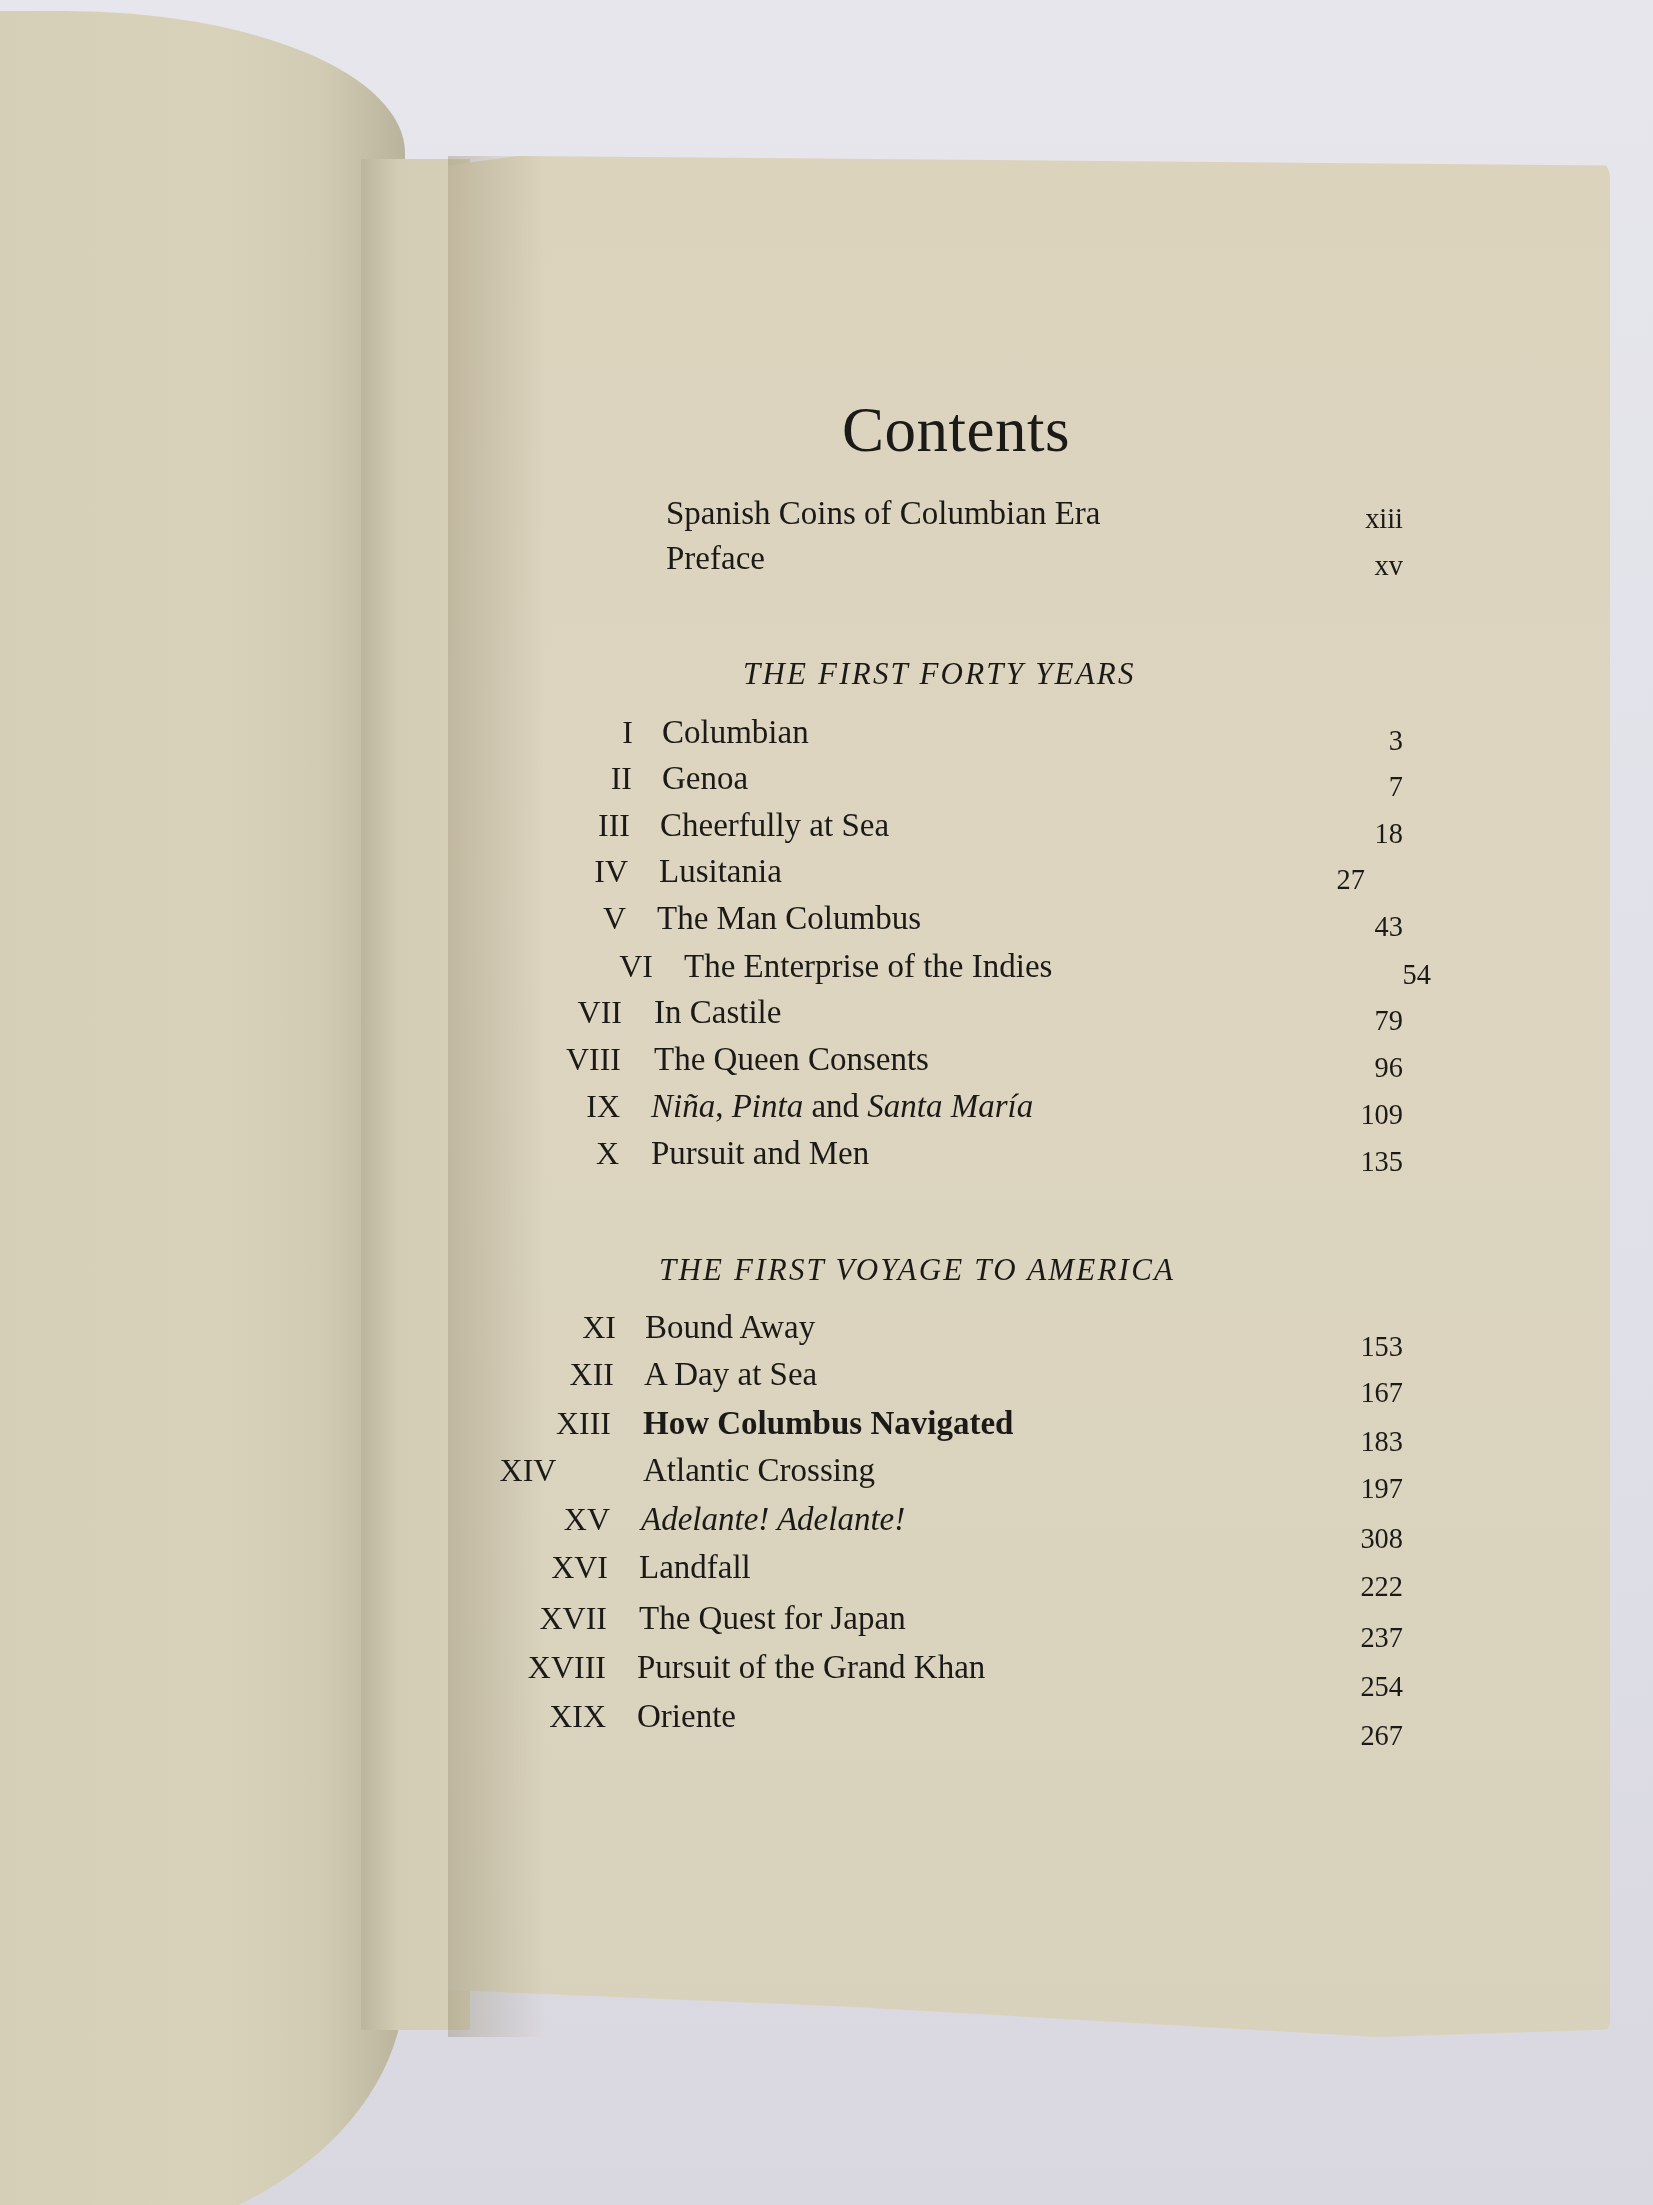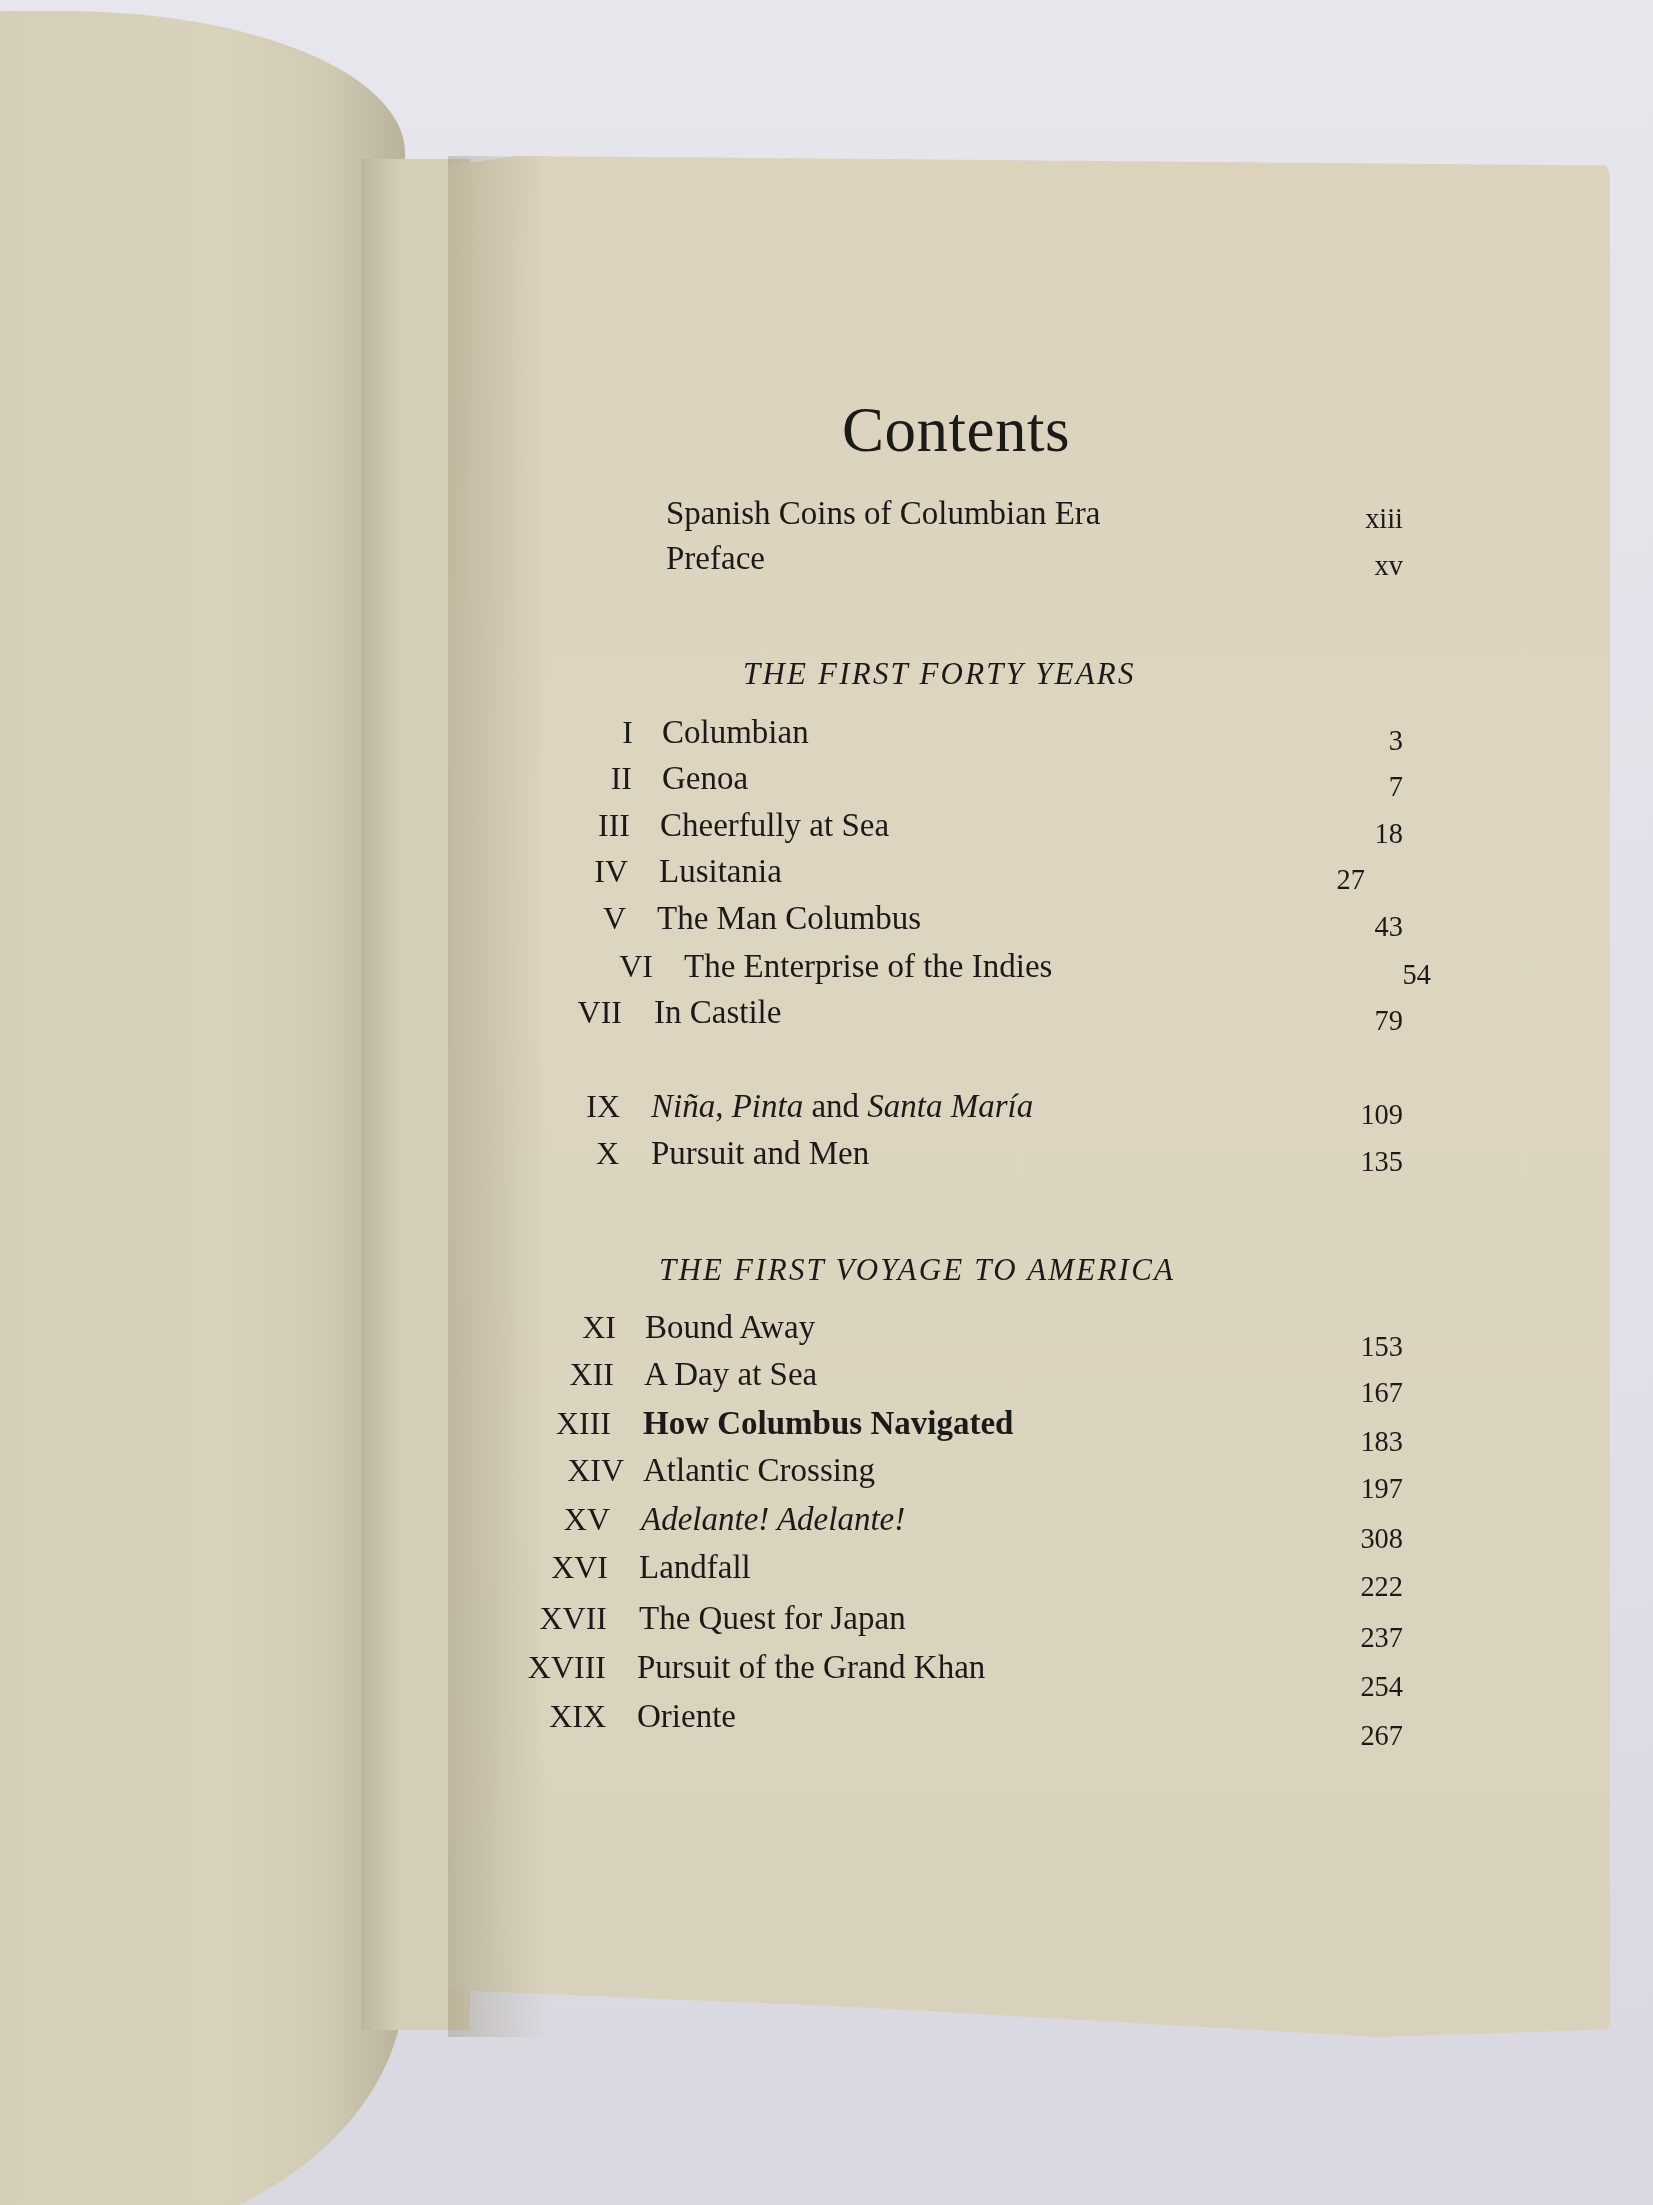"VIII" div.row { html: none -> <div> <span>VIII</span> <span>The Queen Consents</span> <span>96</span> </div> }
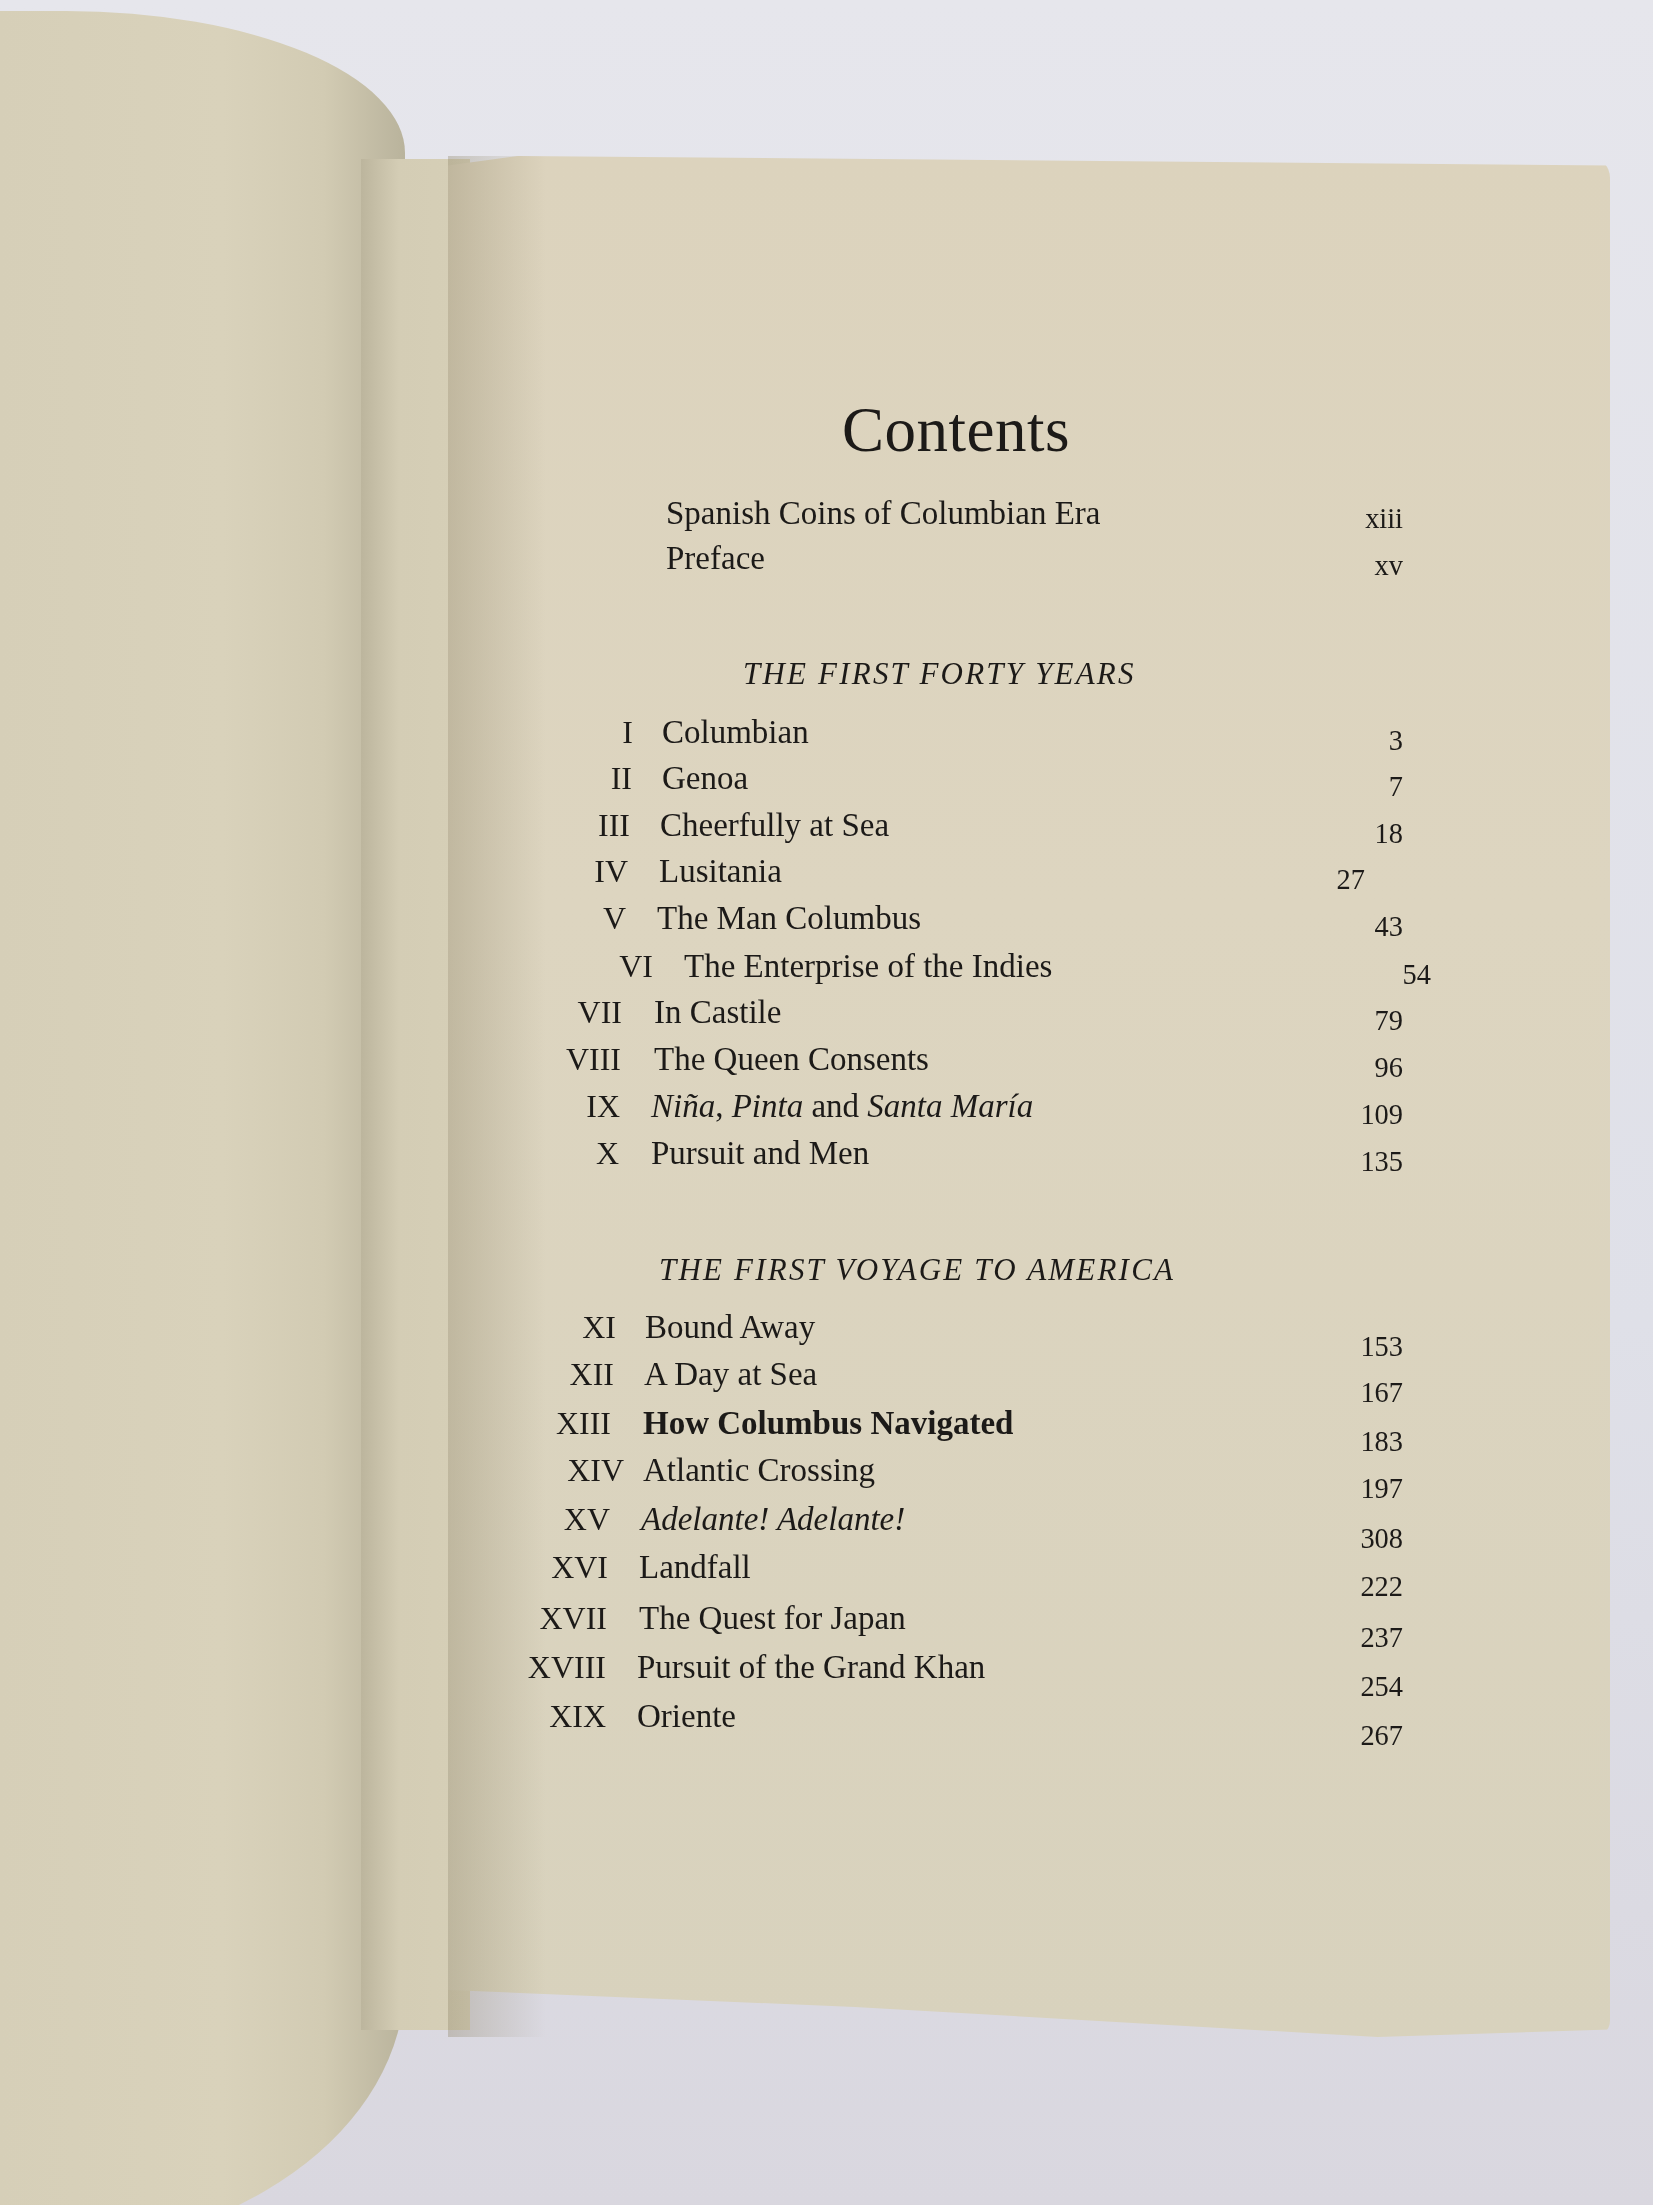"XIV" span.num { left: 460px -> 446px; text-align: none -> center }
